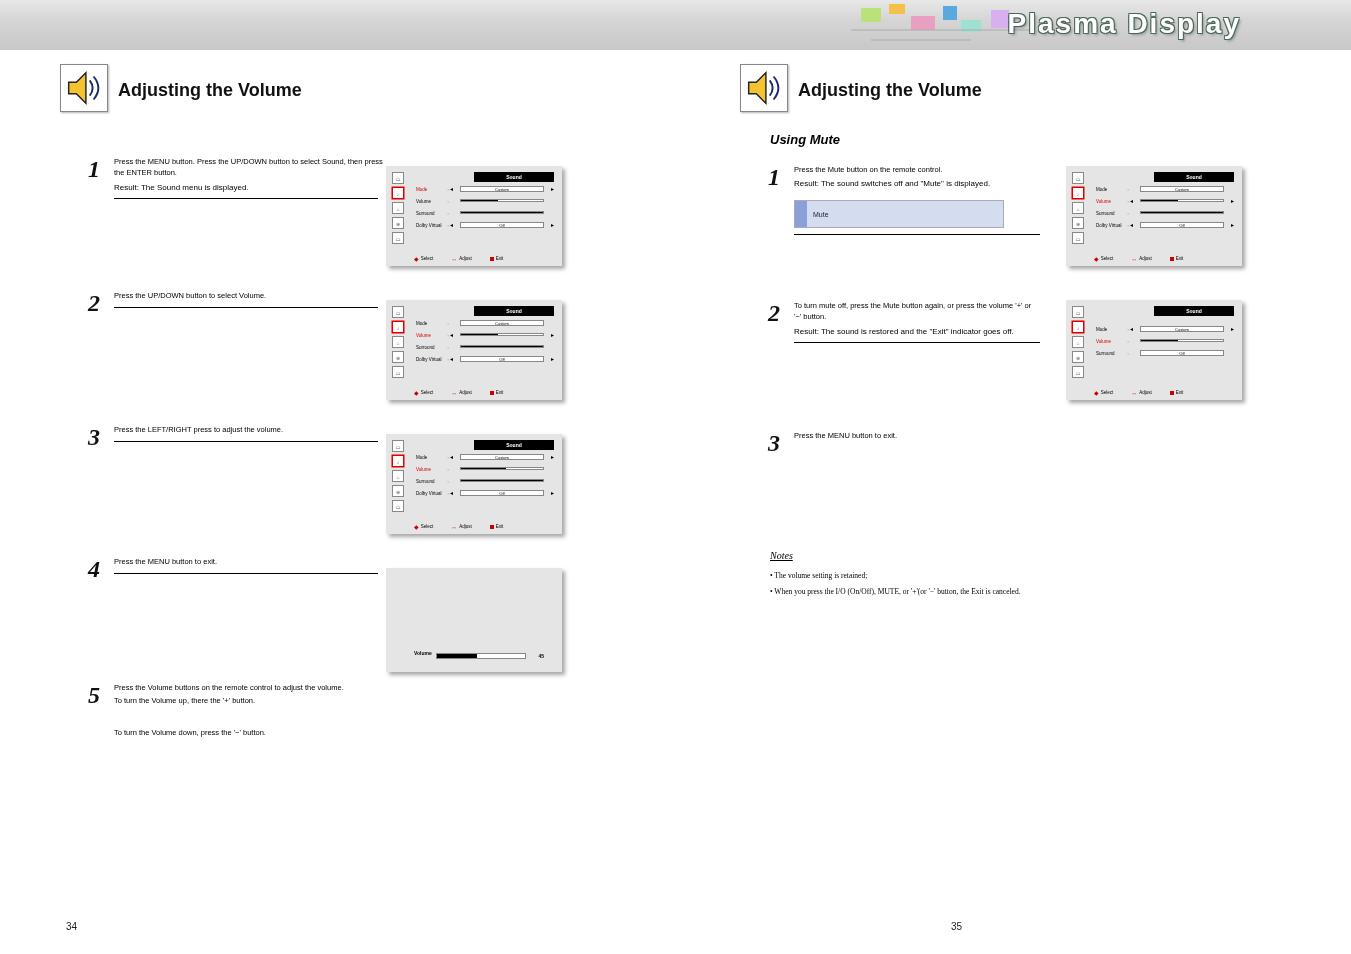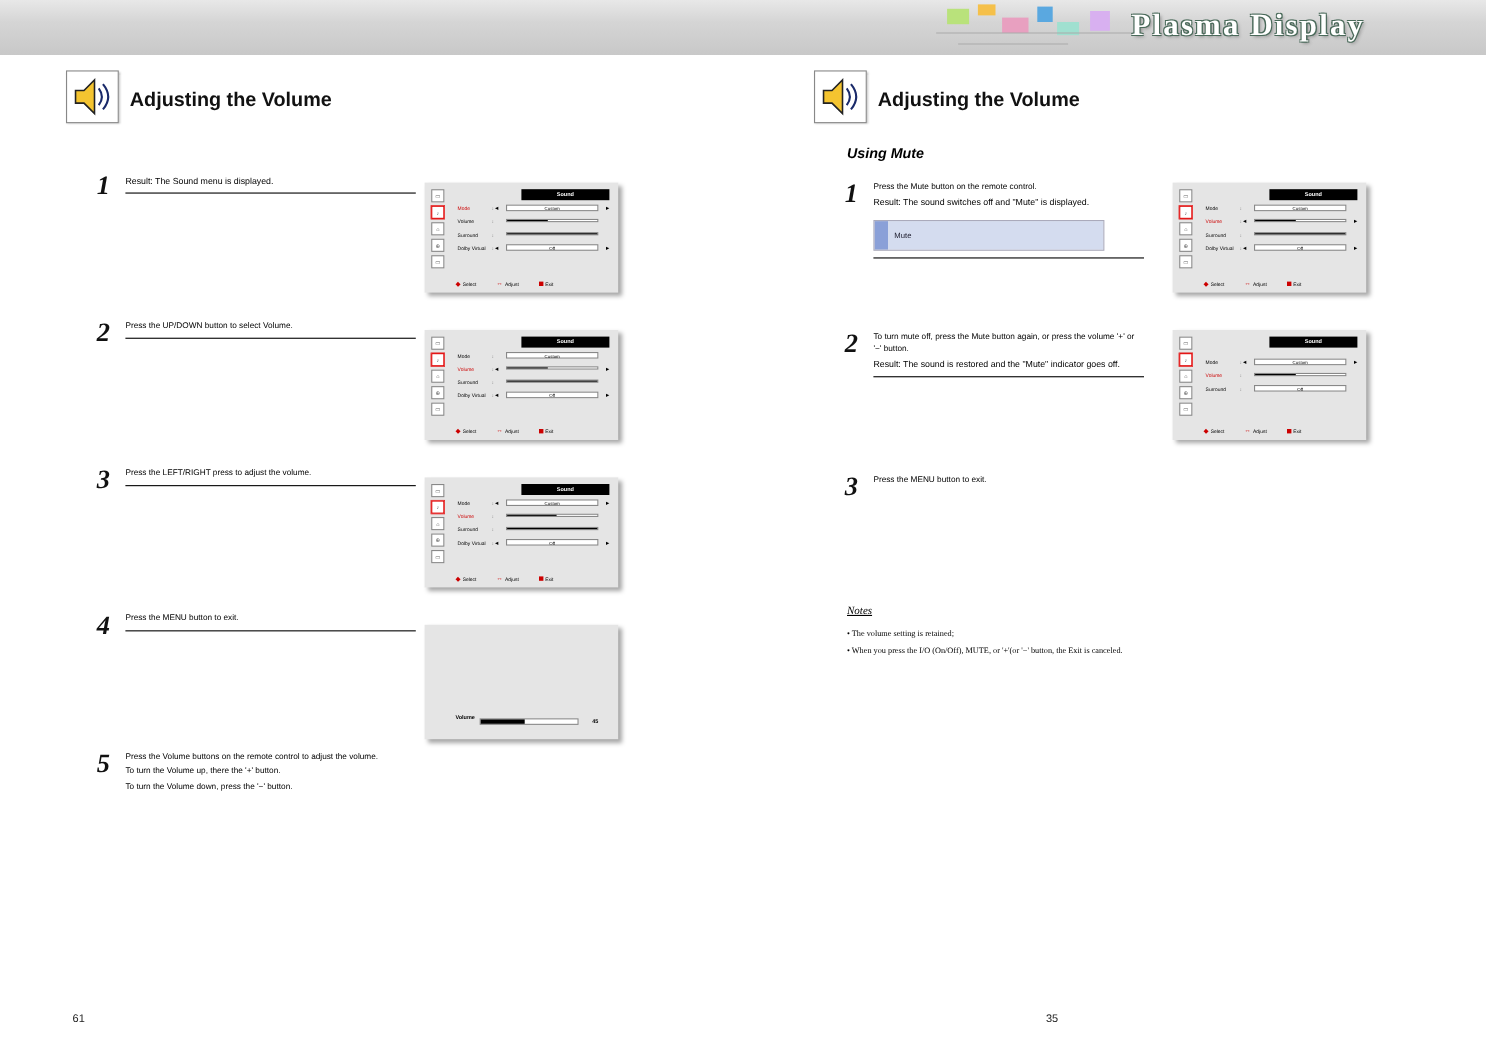"Plasma Display" .header-title { font-family: Liberation Serif, serif -> Liberation Sans, sans-serif }
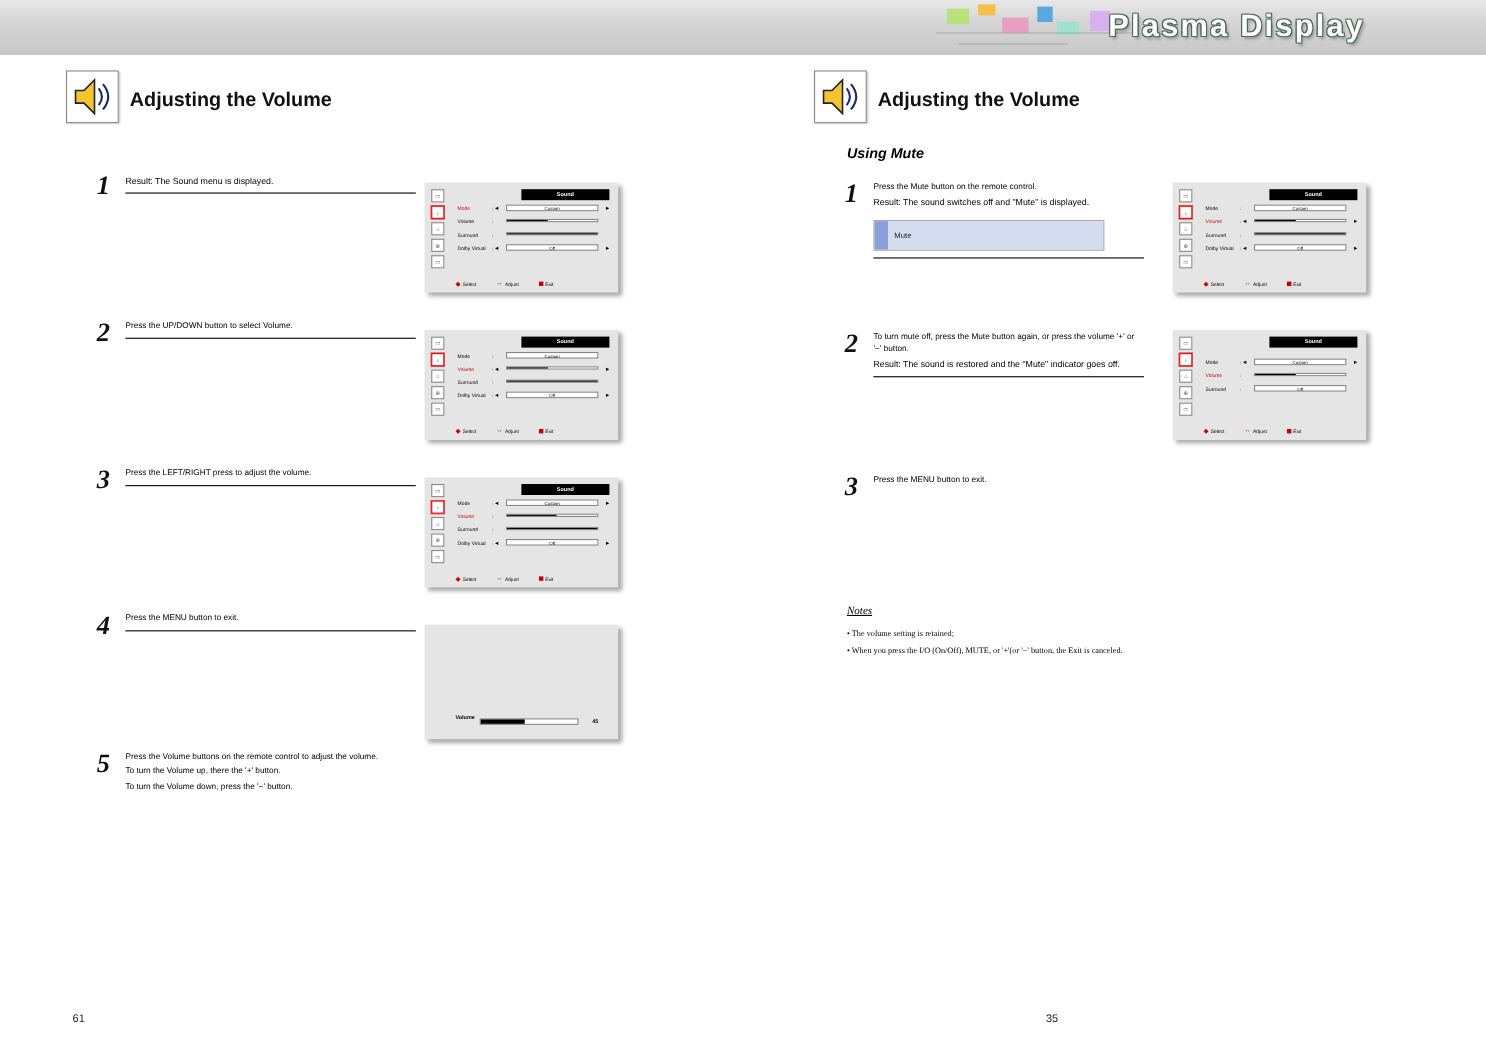"Press the MENU button. Press" p.step-text { html: none -> <p>Press the MENU button. Press the UP/DOWN button to select Sound, then press the ENTER button.</p> }
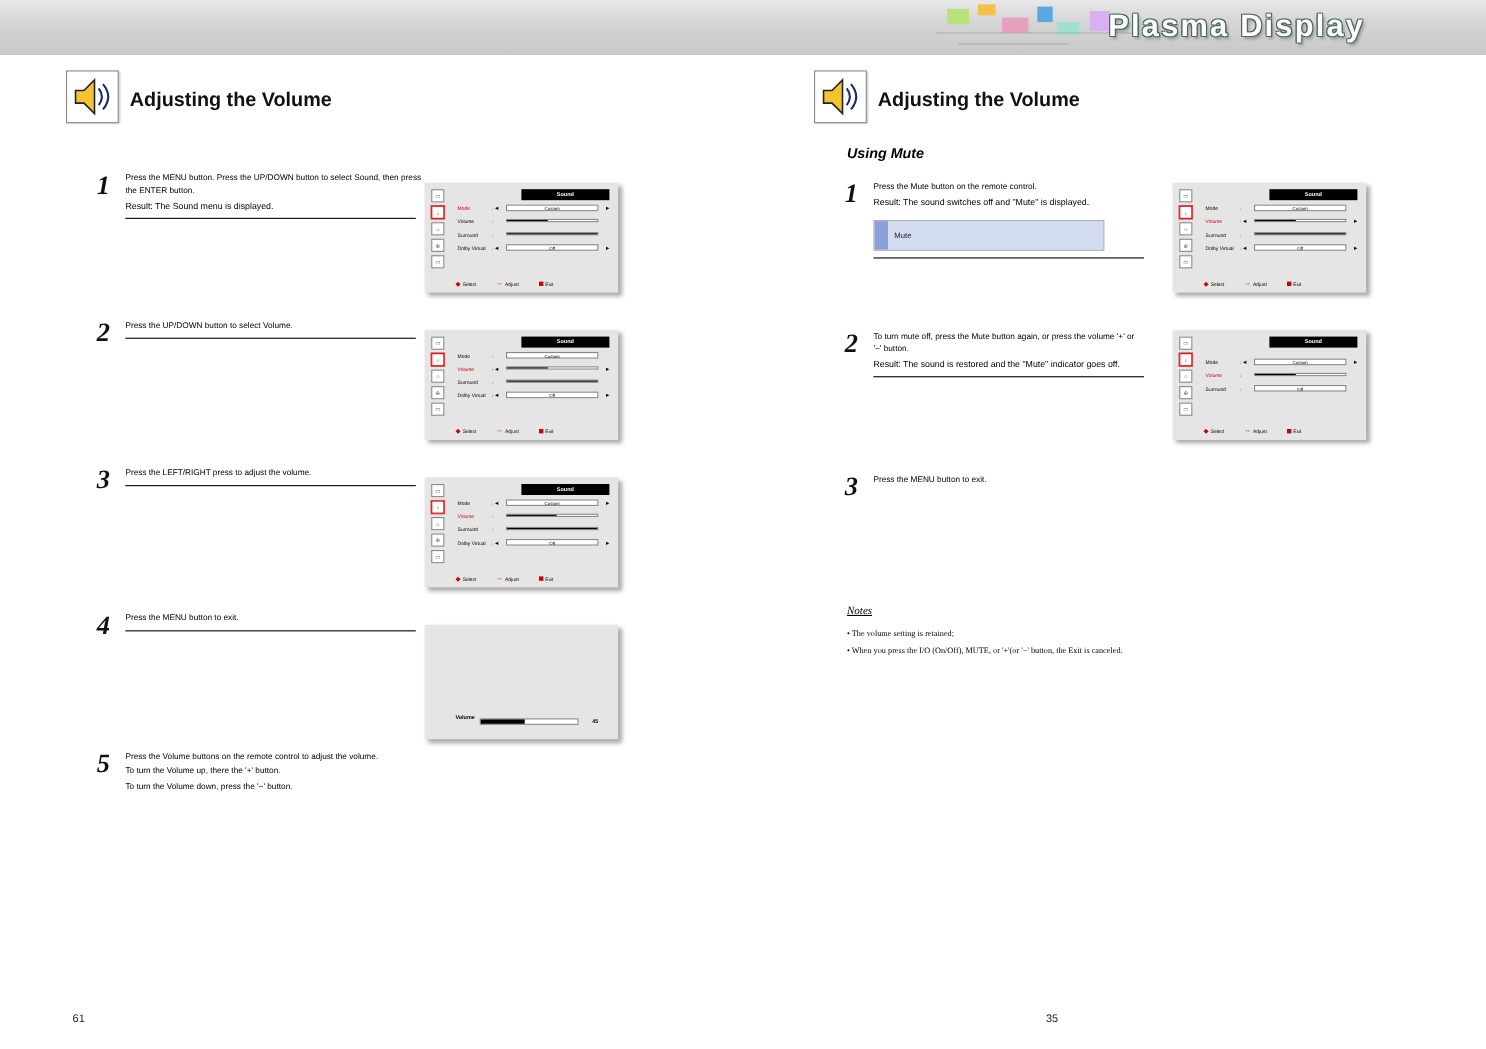"Result: The sound is restored" p.step-label { text: Mute -> Exit }
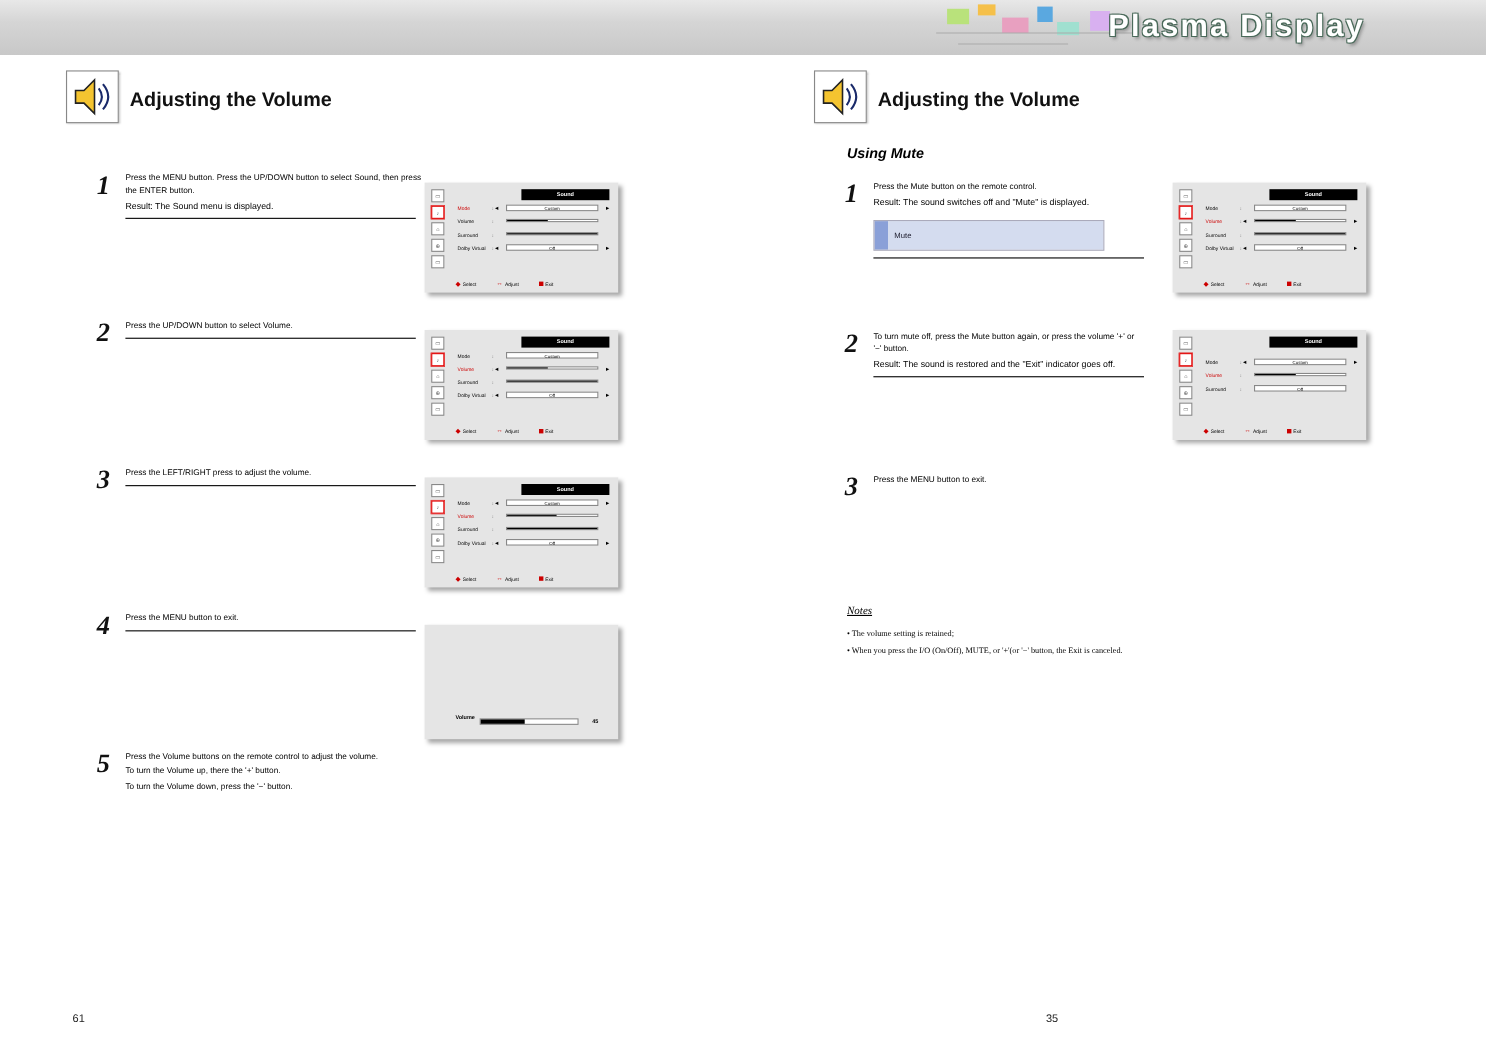"To turn the Volume down," p.step-text { margin-top: 2px -> 20px }
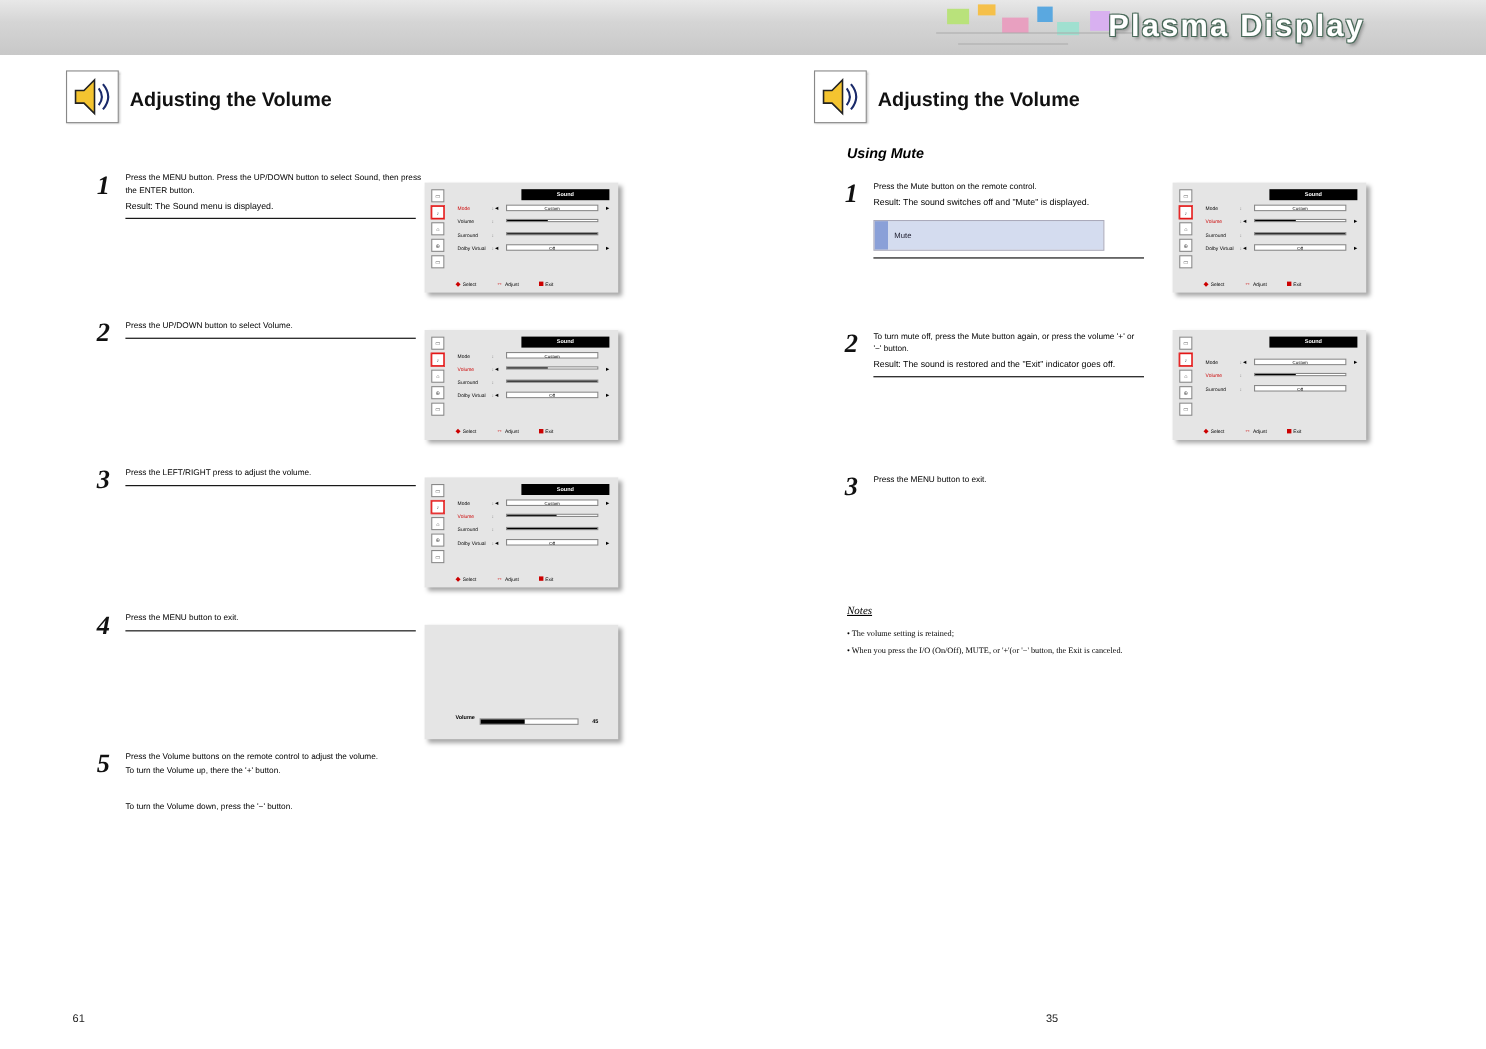"61" div.page-num { text: 61 -> 34 }
